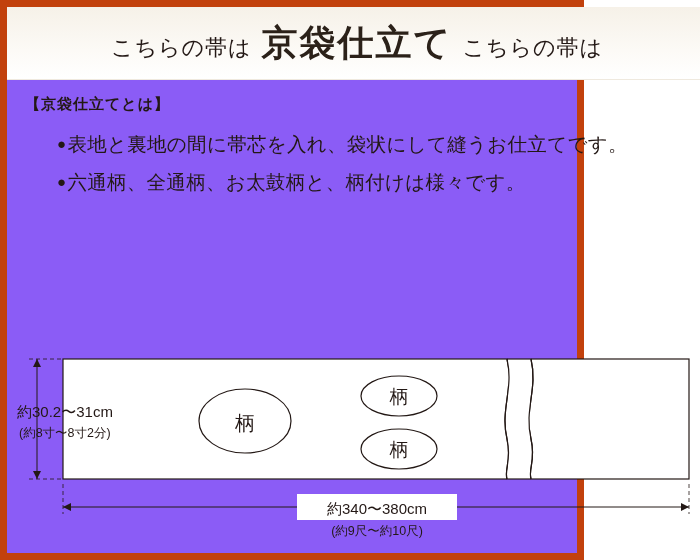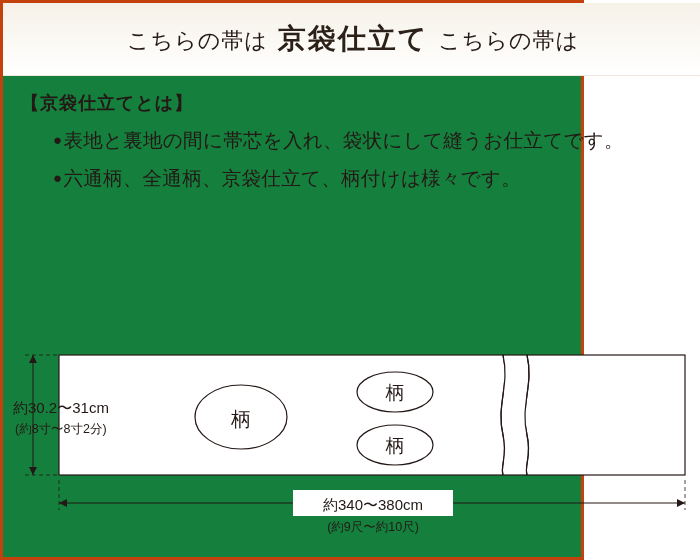"こちらの帯は" .page { background: #15803d -> #8b5cf6; border: 3px solid #c2410c -> 7px solid #c2410c }
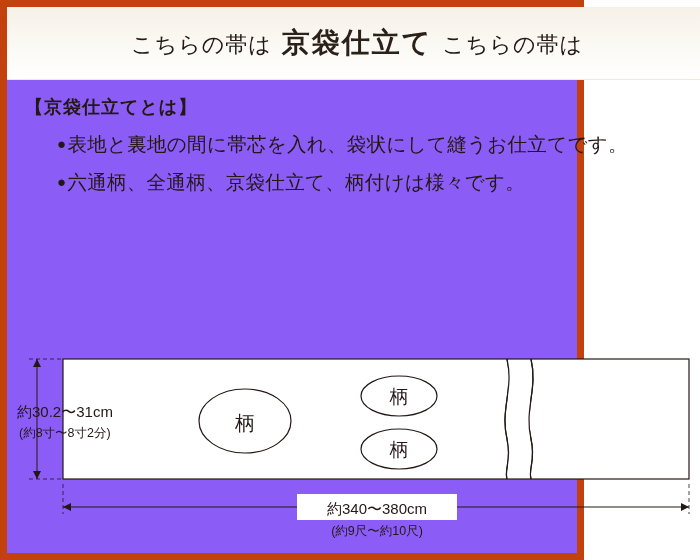"京袋仕立て" .header-main { font-size: 28px -> 36px }
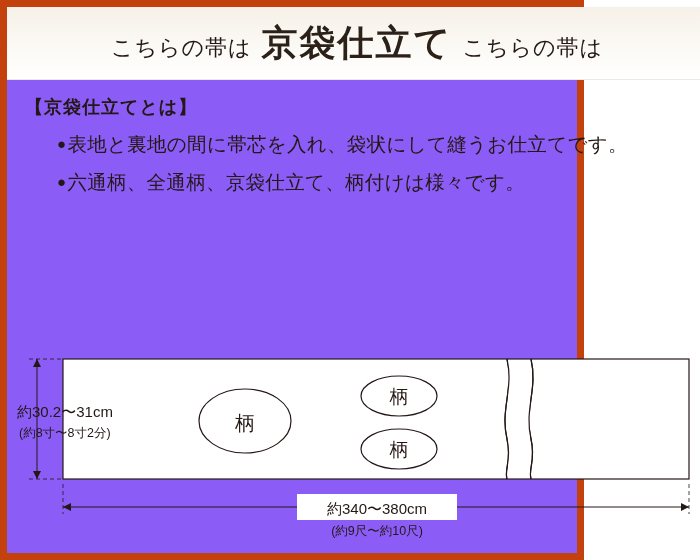"【京袋仕立てとは】" .def-title { font-size: 18px -> 15px }
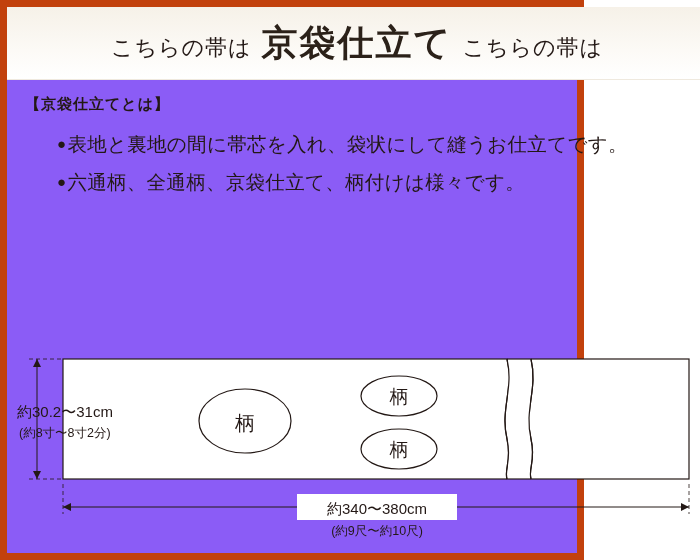"六通柄、全通柄、京袋仕立て、柄付けは様々です。" span { text: 京袋仕立て -> お太鼓柄と }
